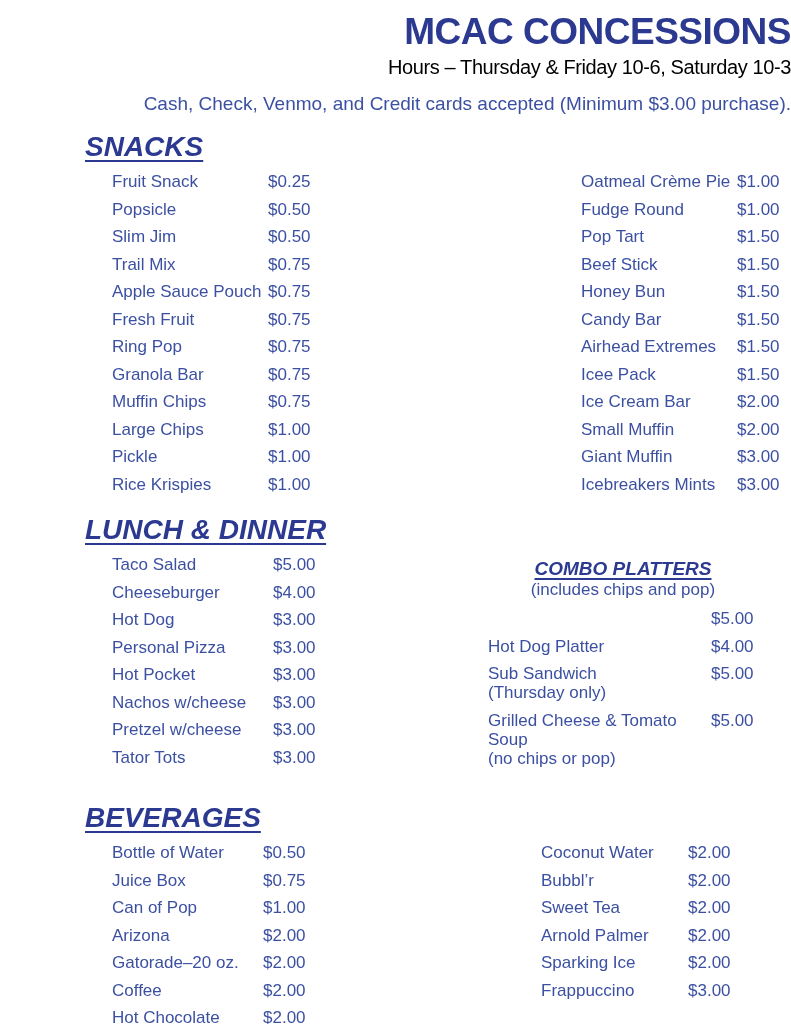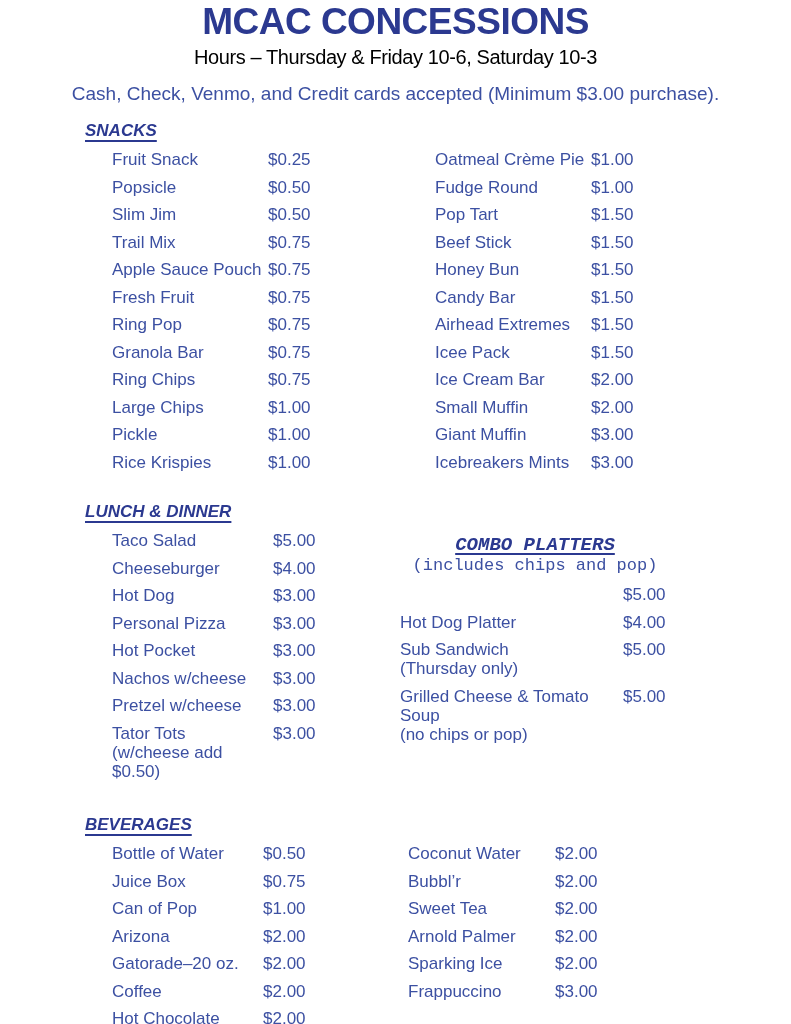"MCAC CONCESSIONS" .header { padding-top: none -> 10px; text-align: center -> right }
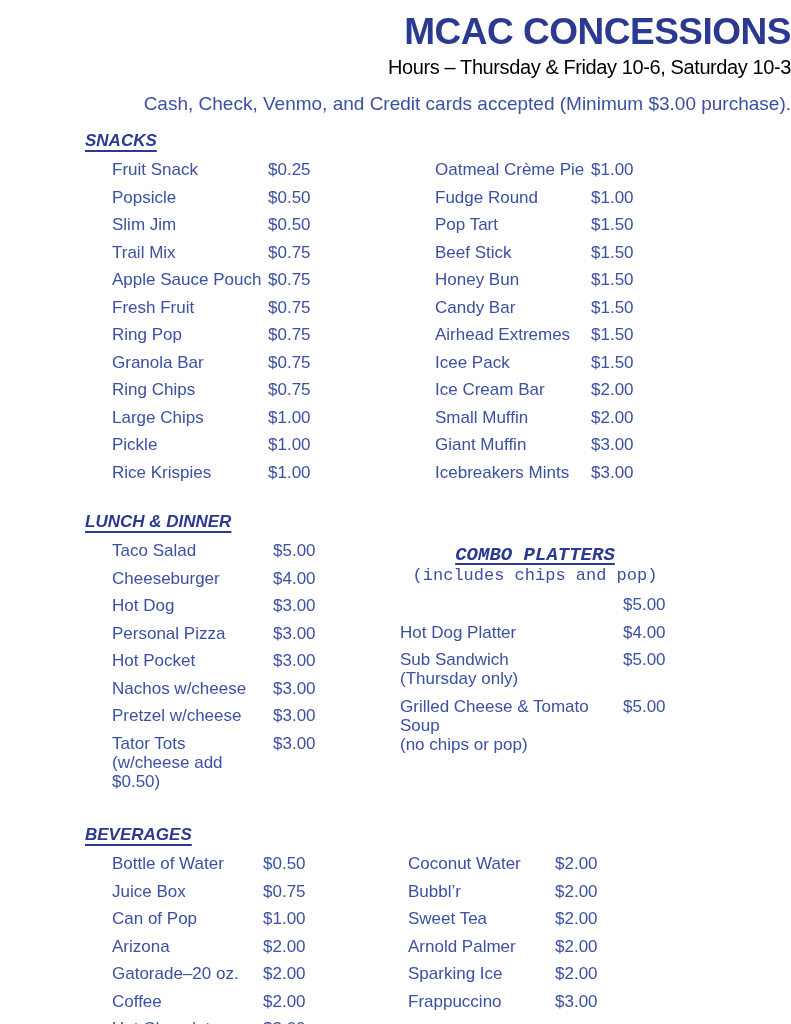"SNACKS" .heading { font-size: 17px -> 28px }
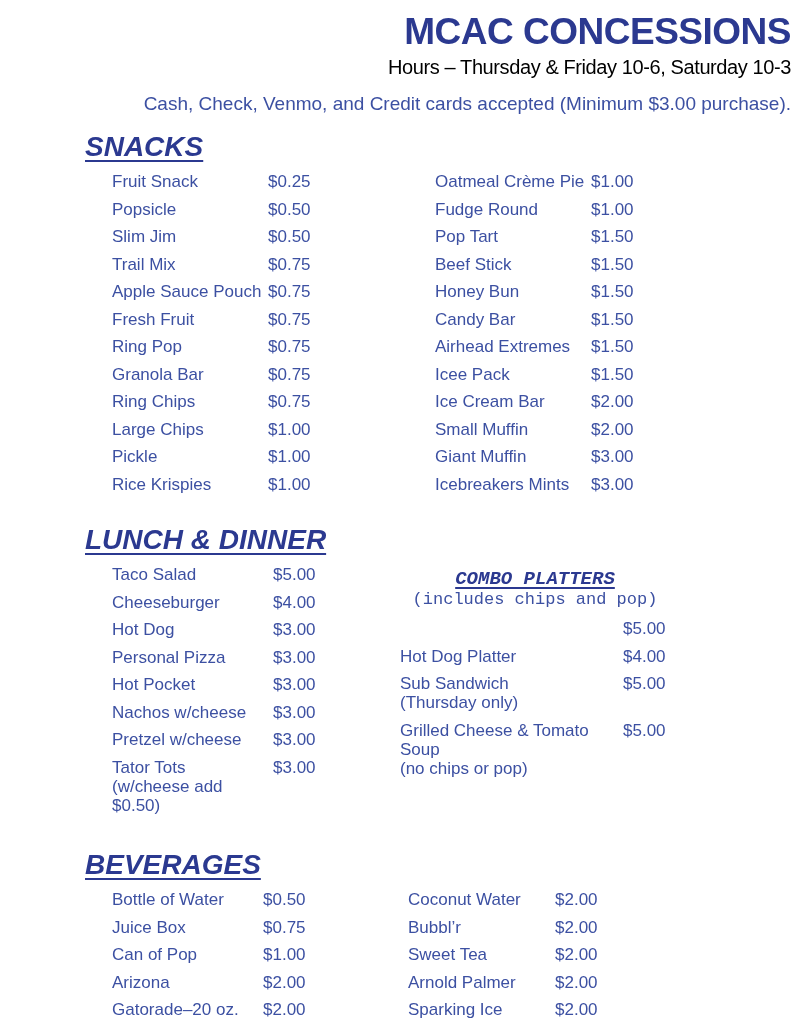"Fruit Snack" .lists-row { justify-content: none -> space-between }
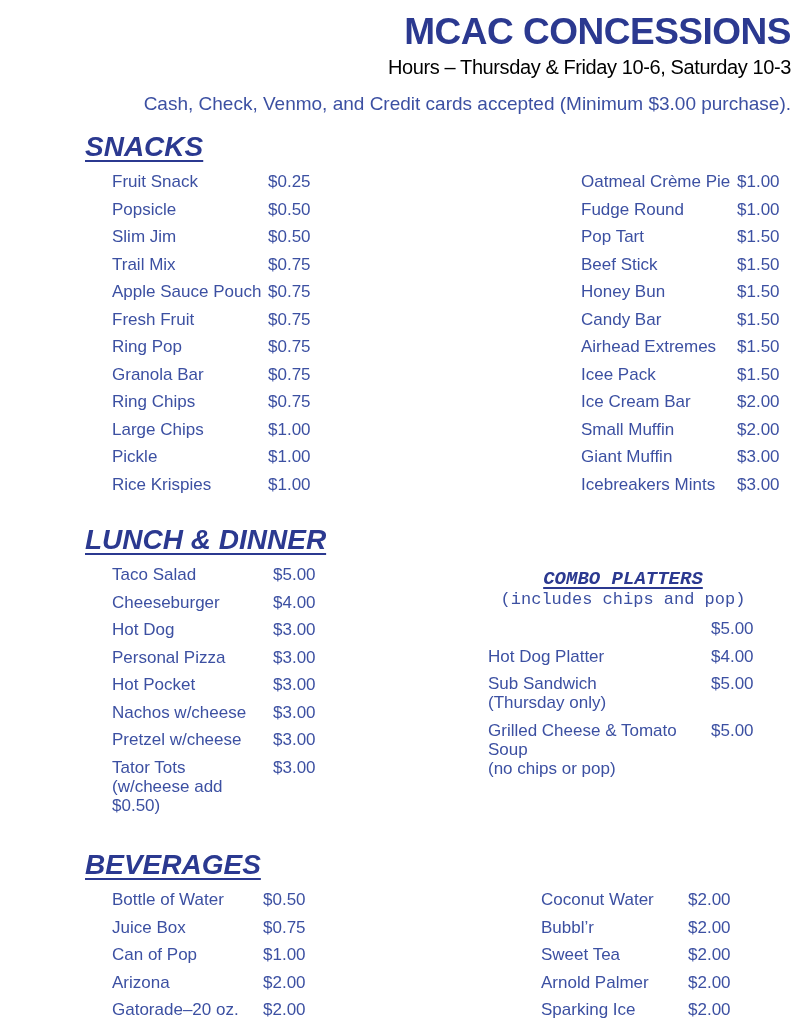"Ring Chips" span.iname { text: Ring -> Muffin }
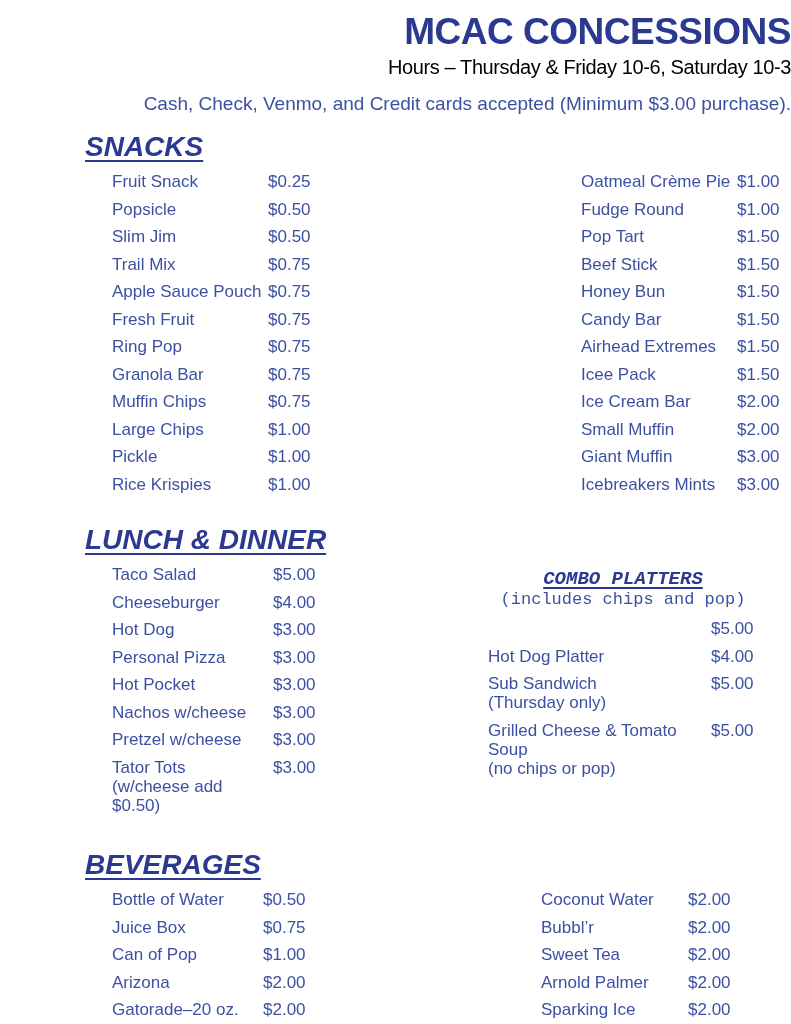"LUNCH & DINNER" .sec-lunch { margin-top: 22px -> 12px }
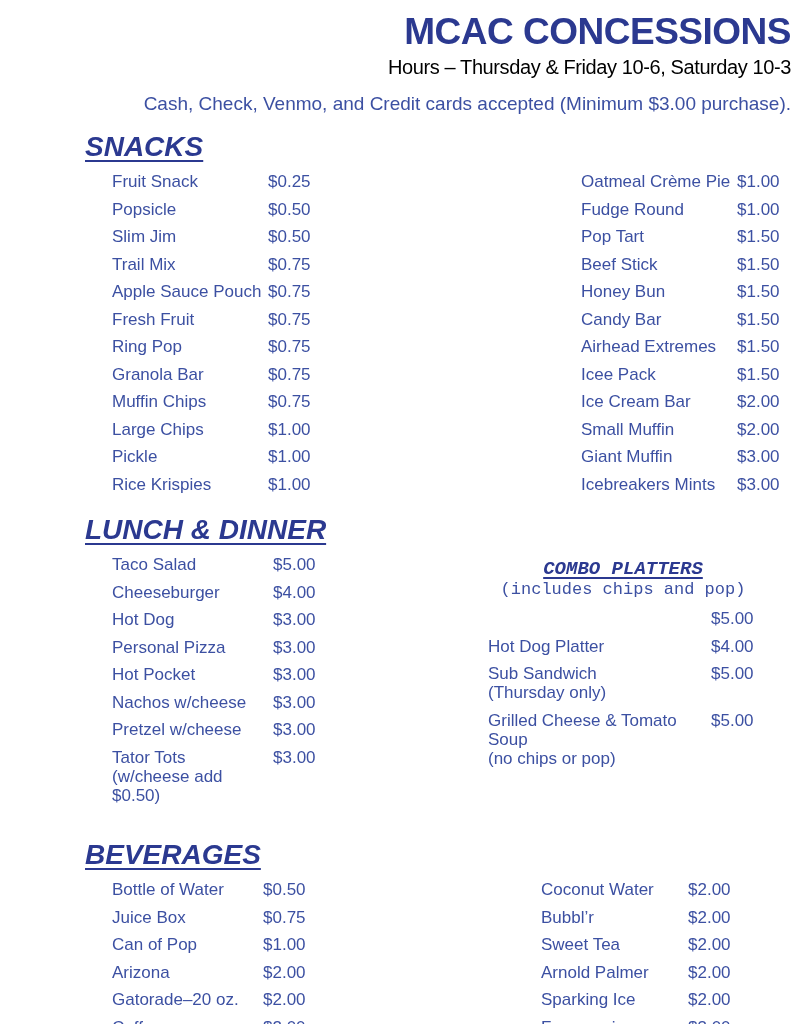"COMBO PLATTERS" .combo-head-wrap { font-family: Liberation Mono, monospace -> none }
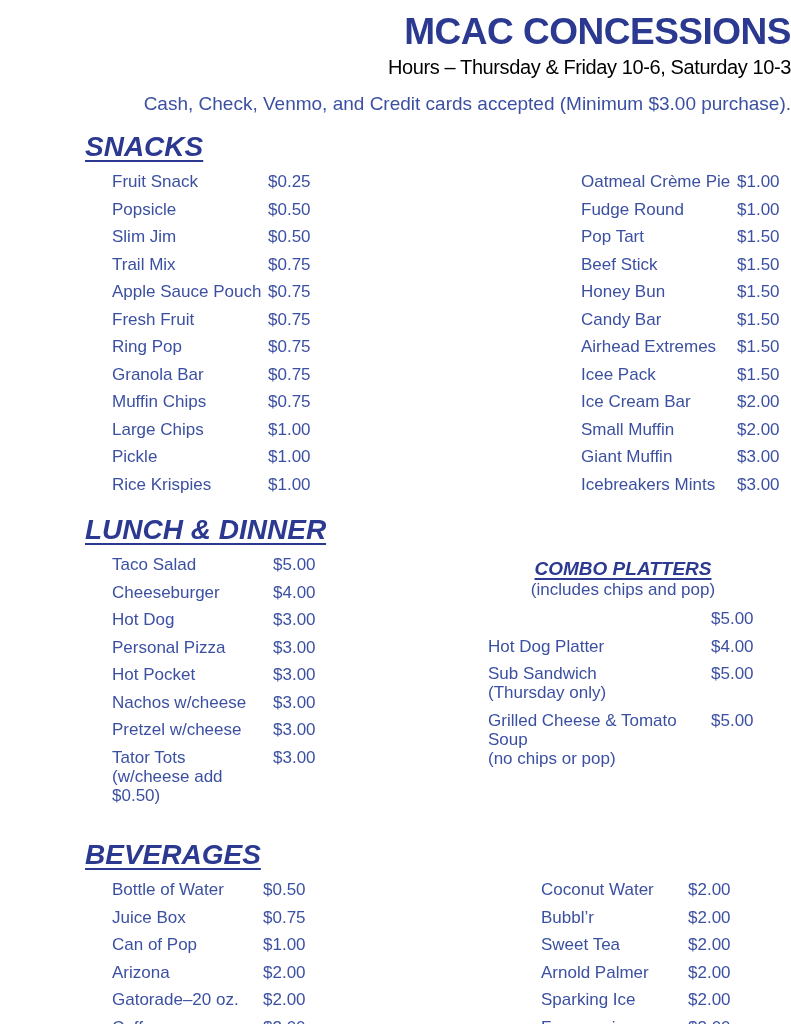"(w/cheese add $0.50)" span.inote { html: <span>(w/cheese add $0.50)</span> -> none }
